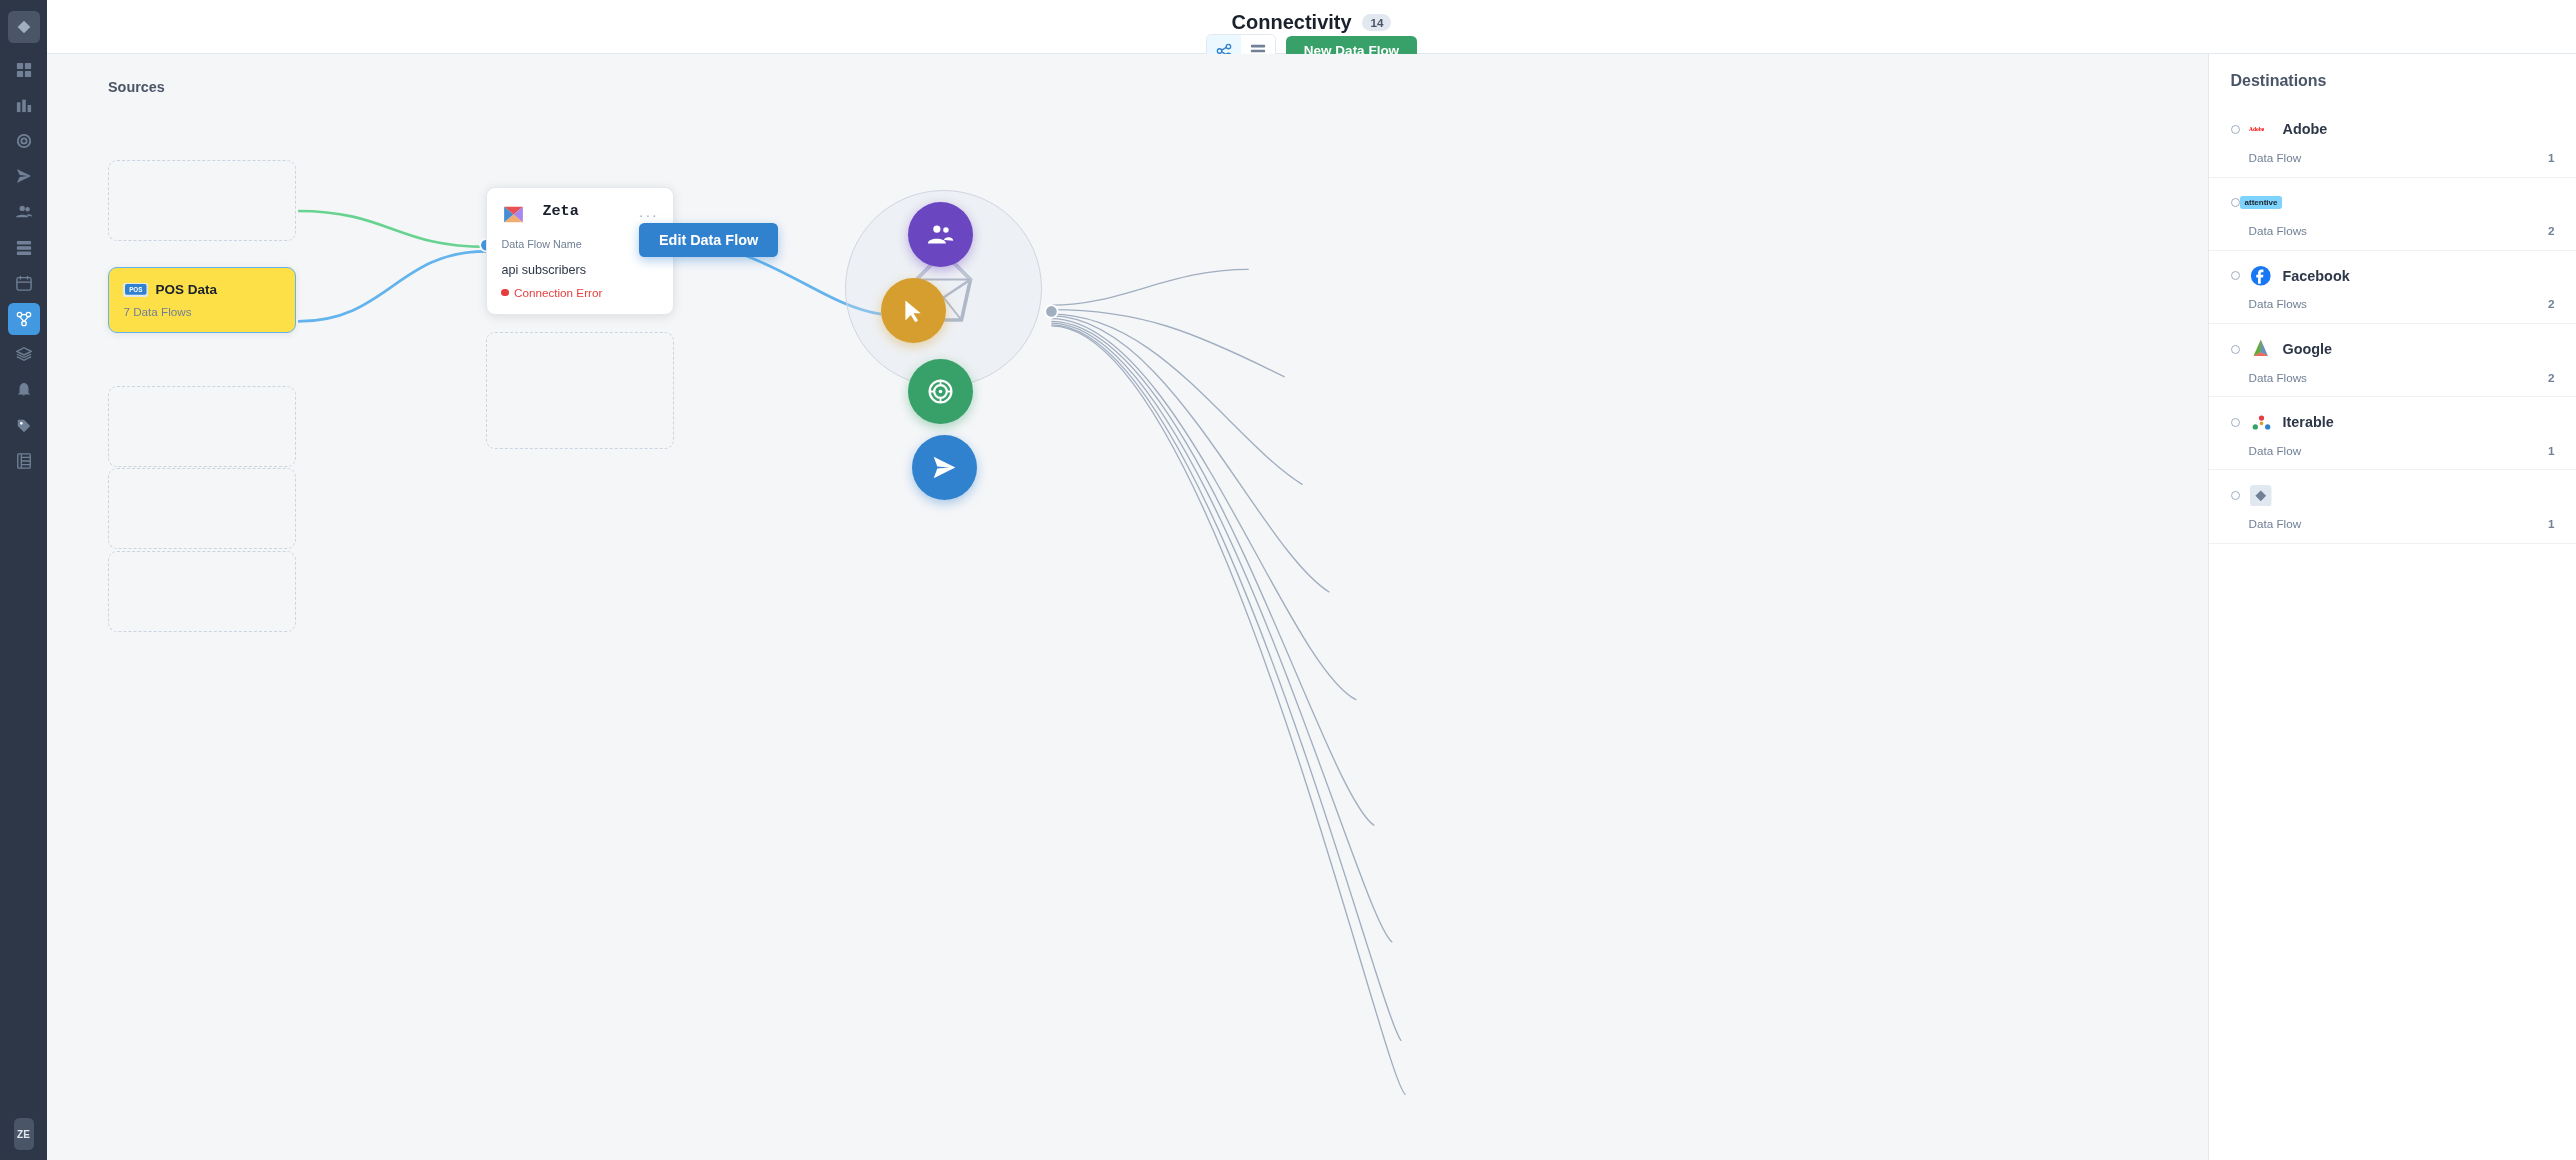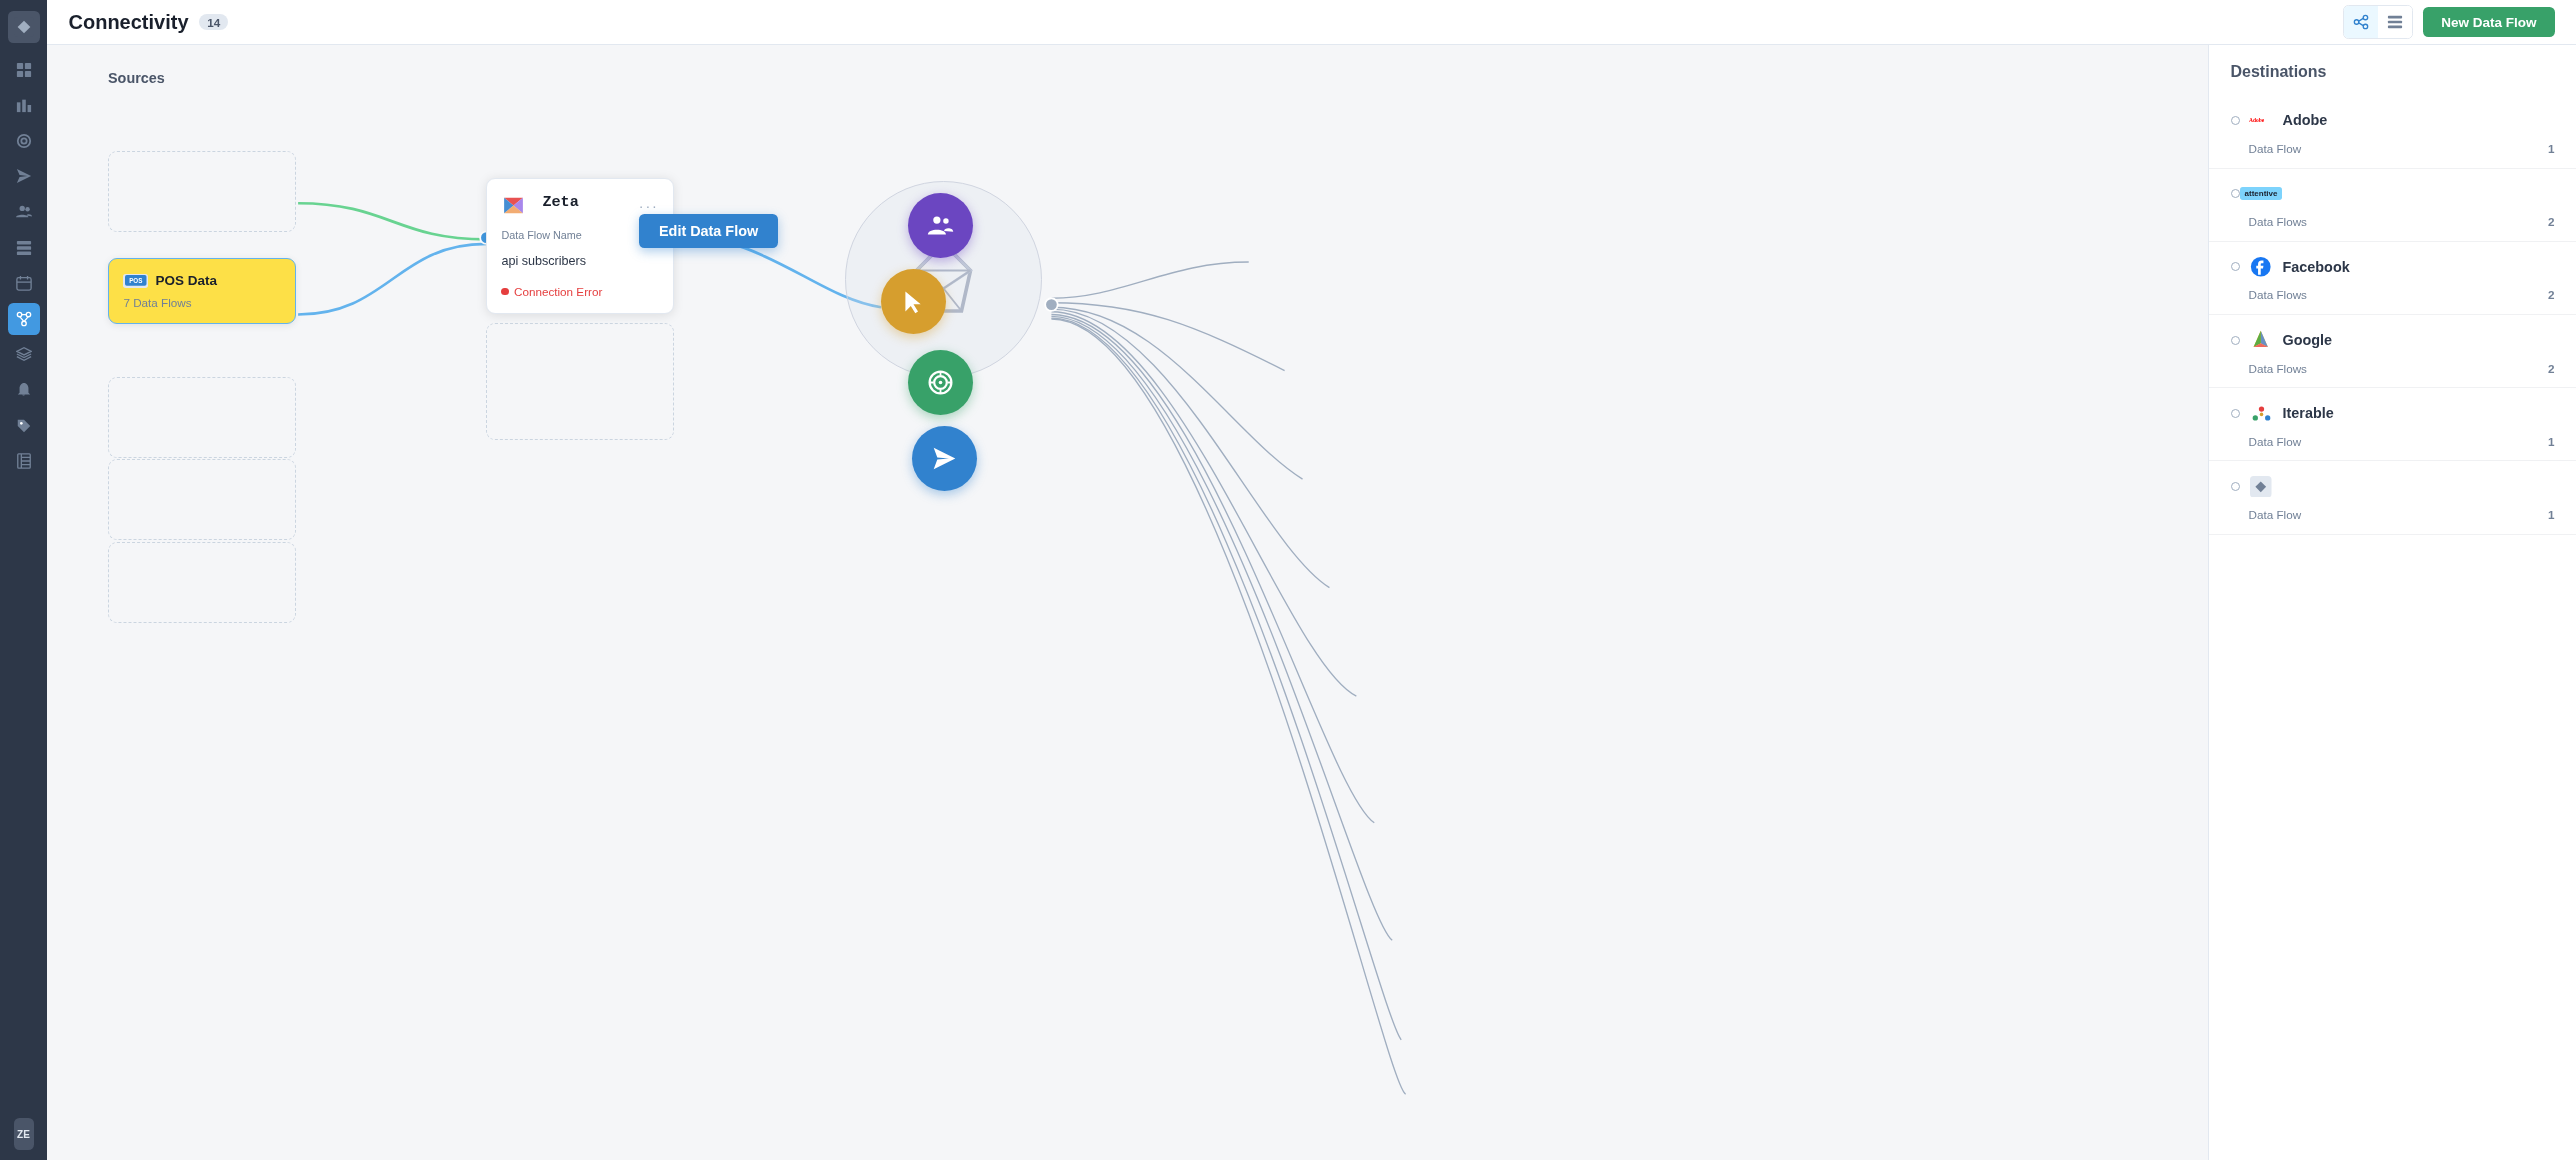"Connectivity" .header { flex-direction: none -> column; height: 45px -> 54px }
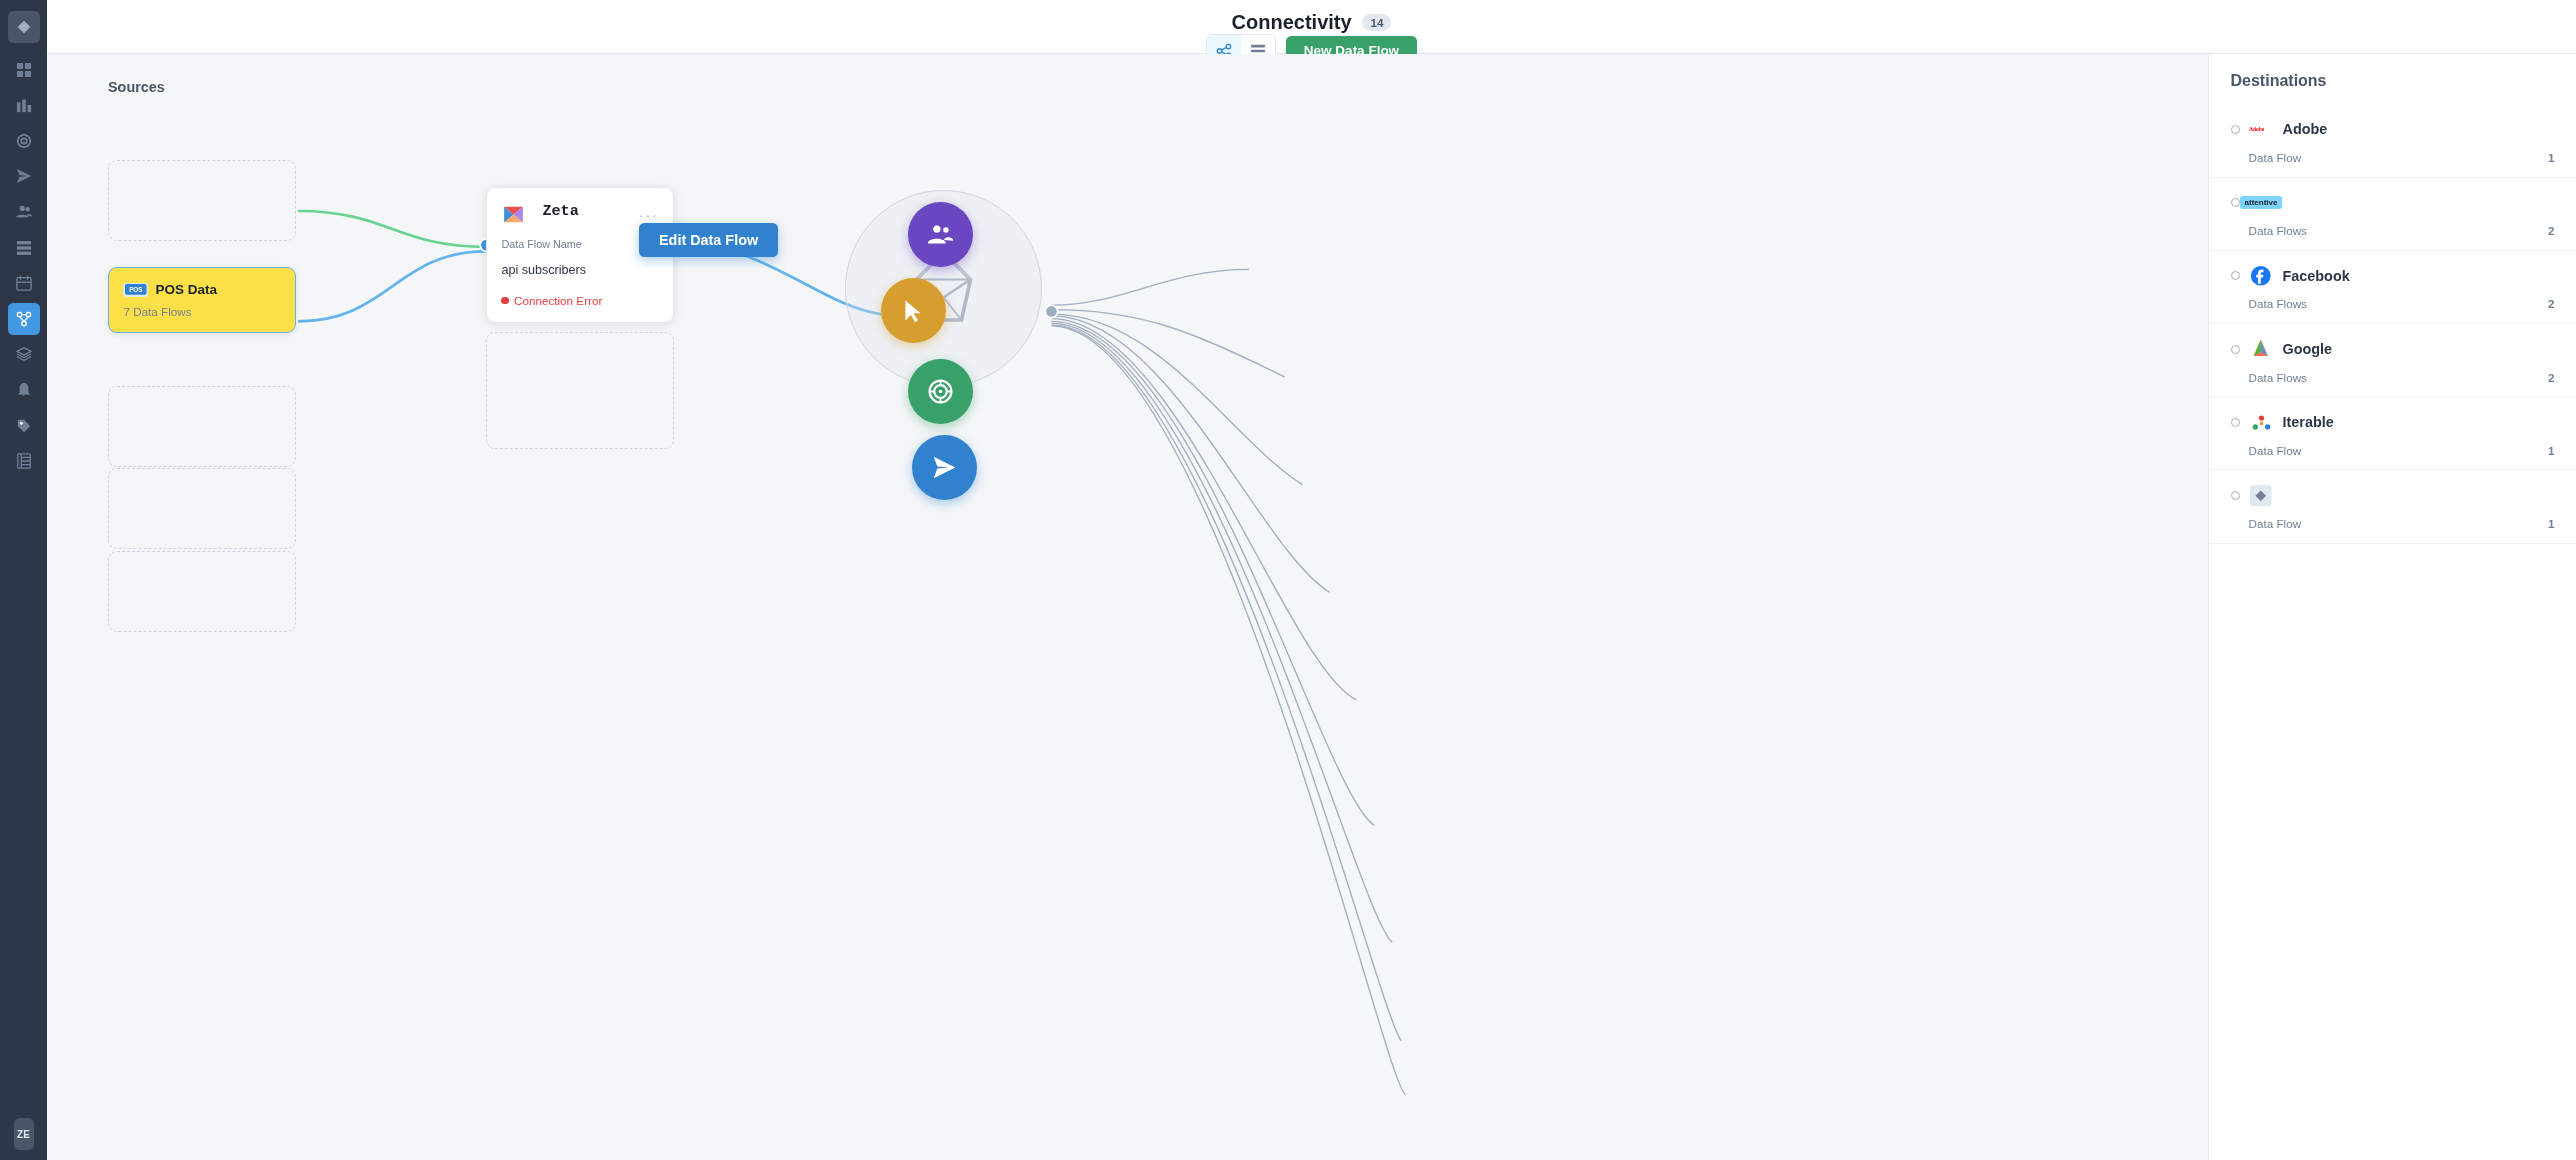"Connection Error" .zeta-error { margin-top: 17px -> 9px }
